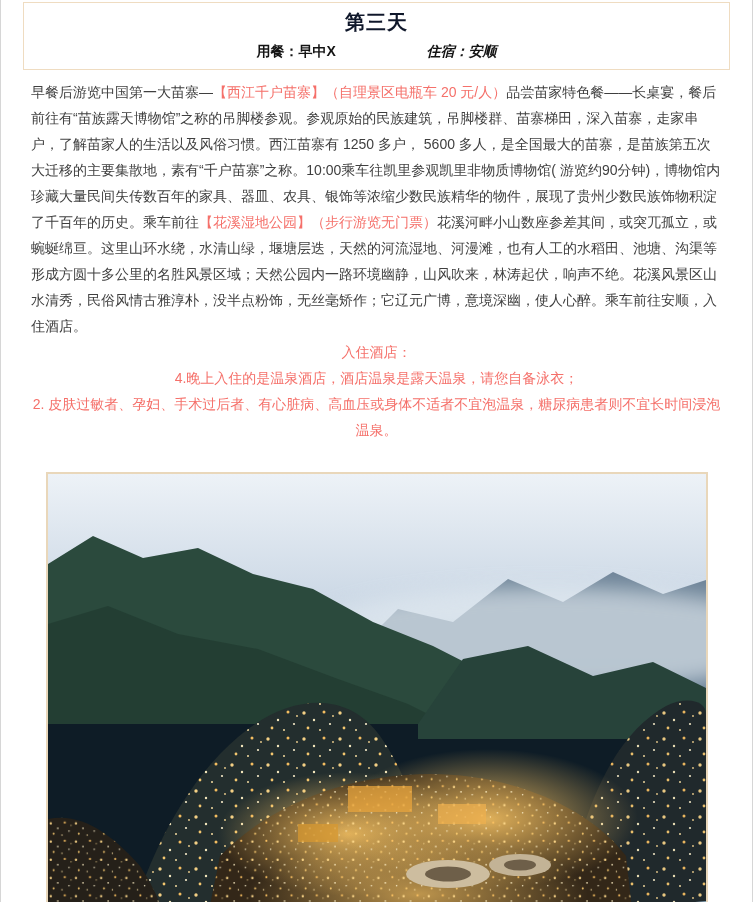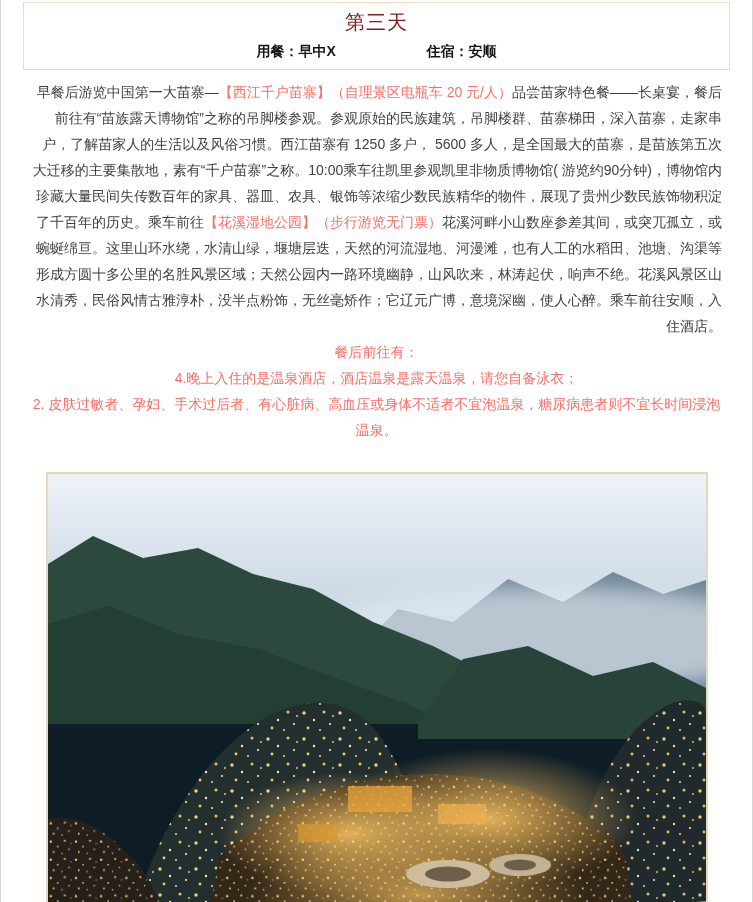"第三天" .day-title { color: #7f1d1d -> #0f172a; font-weight: normal -> bold }
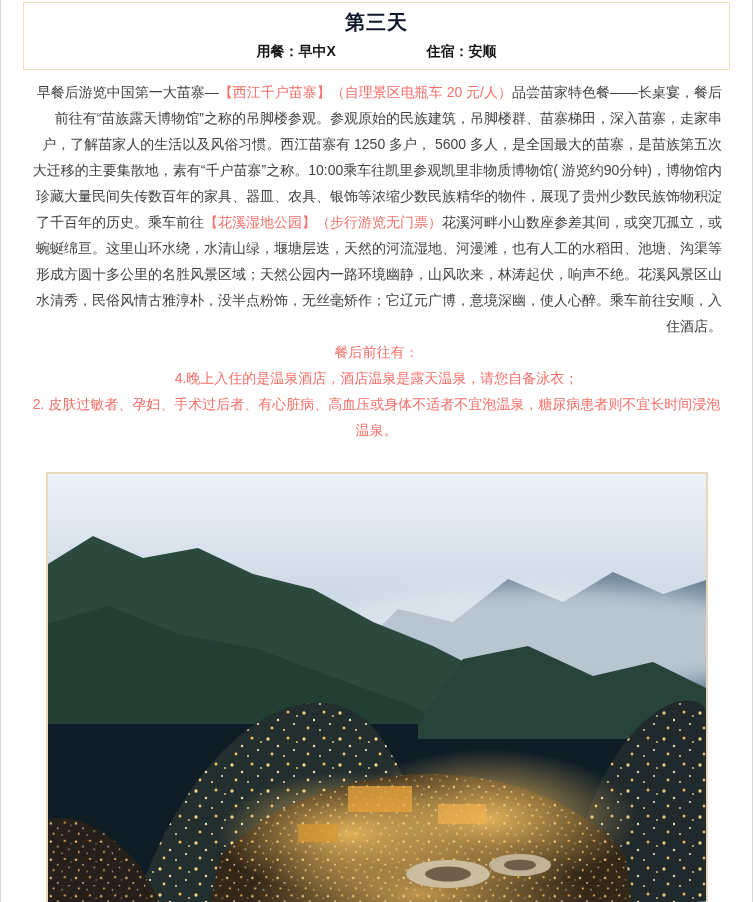"住宿：安顺" .day-meta .meta-item + .meta-item { font-style: none -> italic }
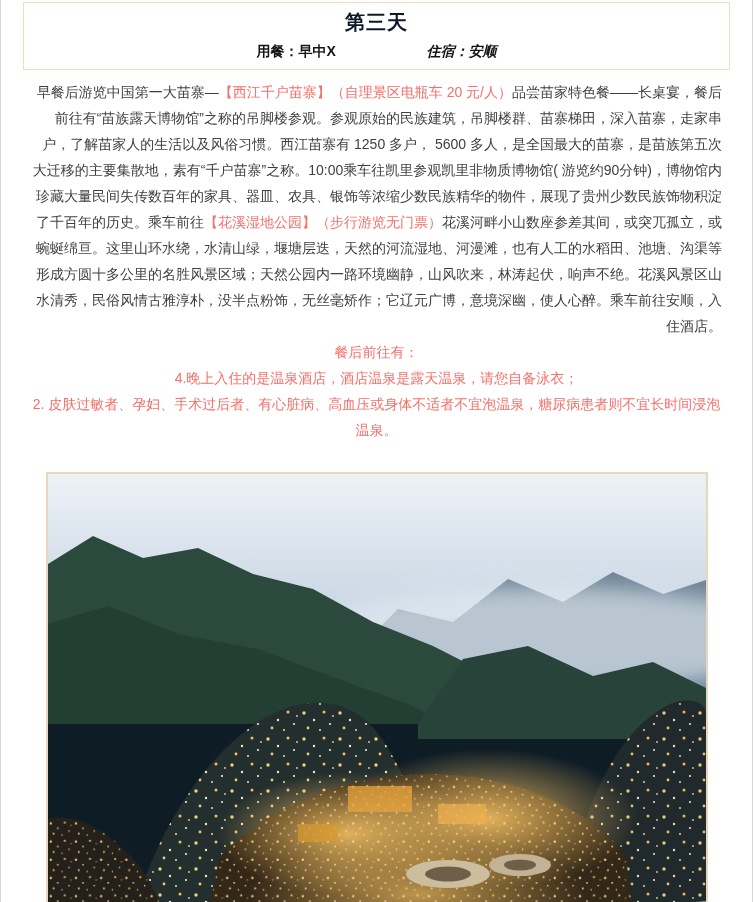"早餐后游览中国第一大苗寨—【西江千户苗寨】（自理景区电瓶车 20" .body-text { text-align: right -> left }
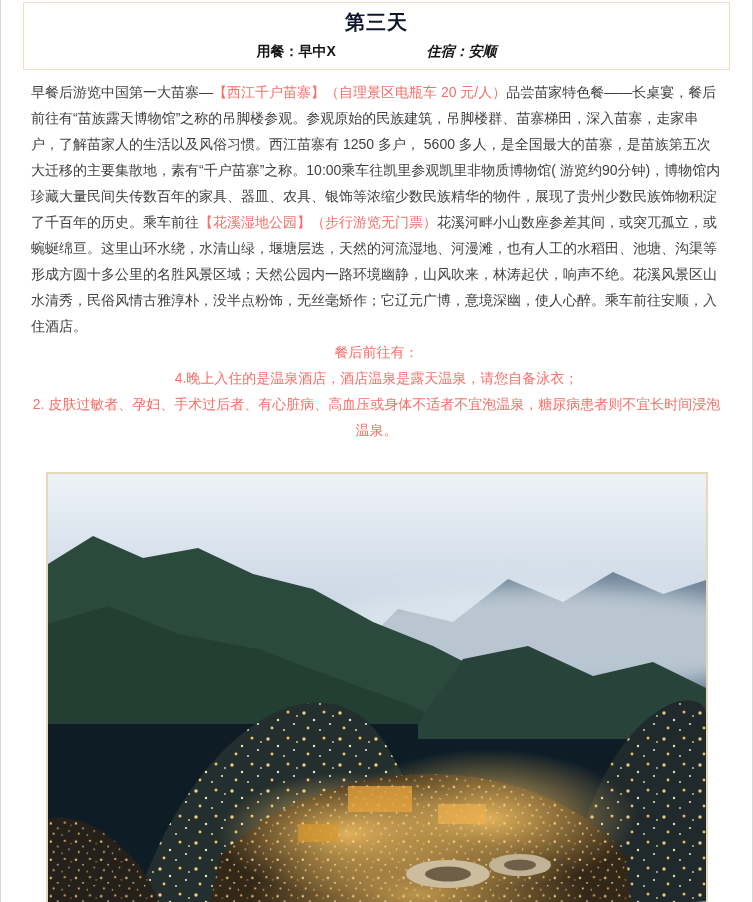"餐后前往有：" div { text: 餐后前往有 -> 入住酒店 }
